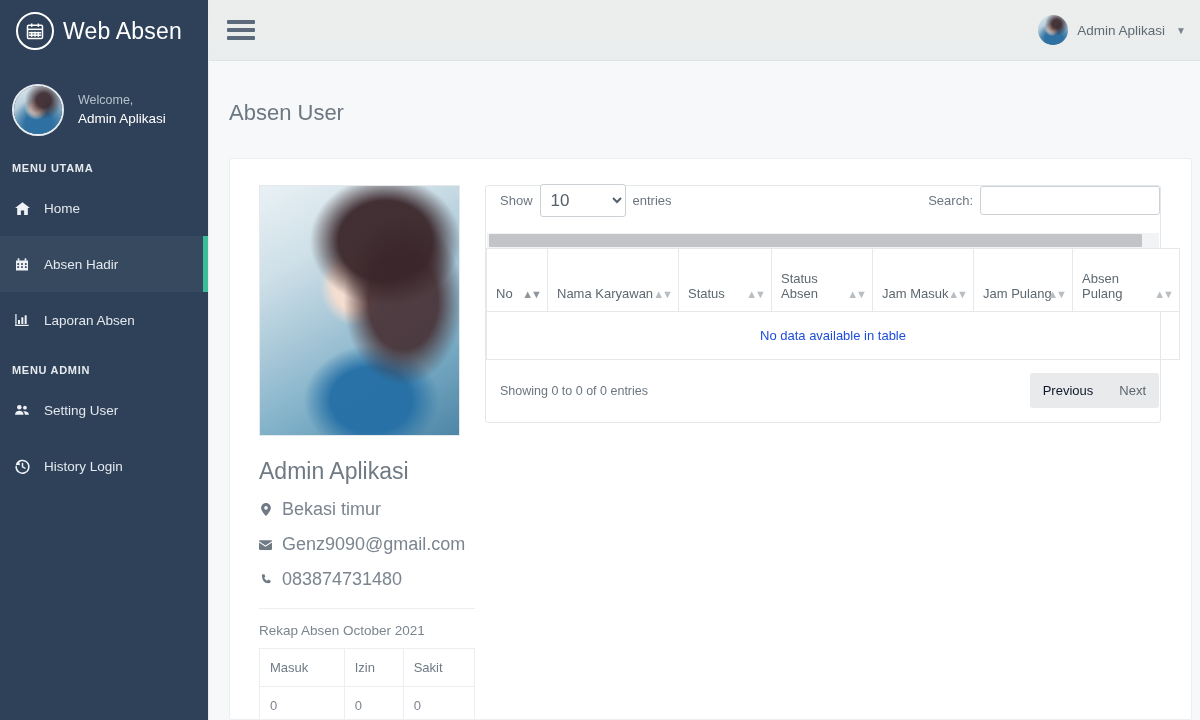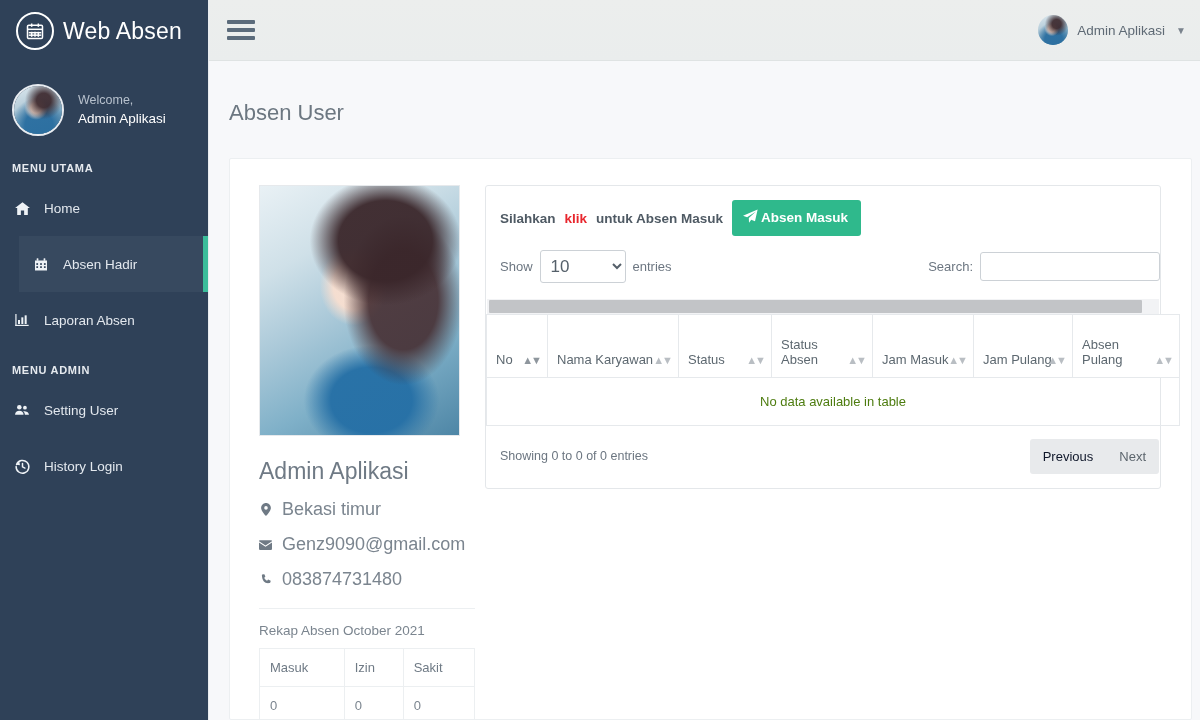"Silahkan" div.panel-head { html: <div> <span>Silahkan</span> <span>klik</span> <span>untuk Absen Masuk</span> <button> <span> <svg> <path></path> </svg> </span> <span>Absen Masuk</span> </button> </div> -> none }
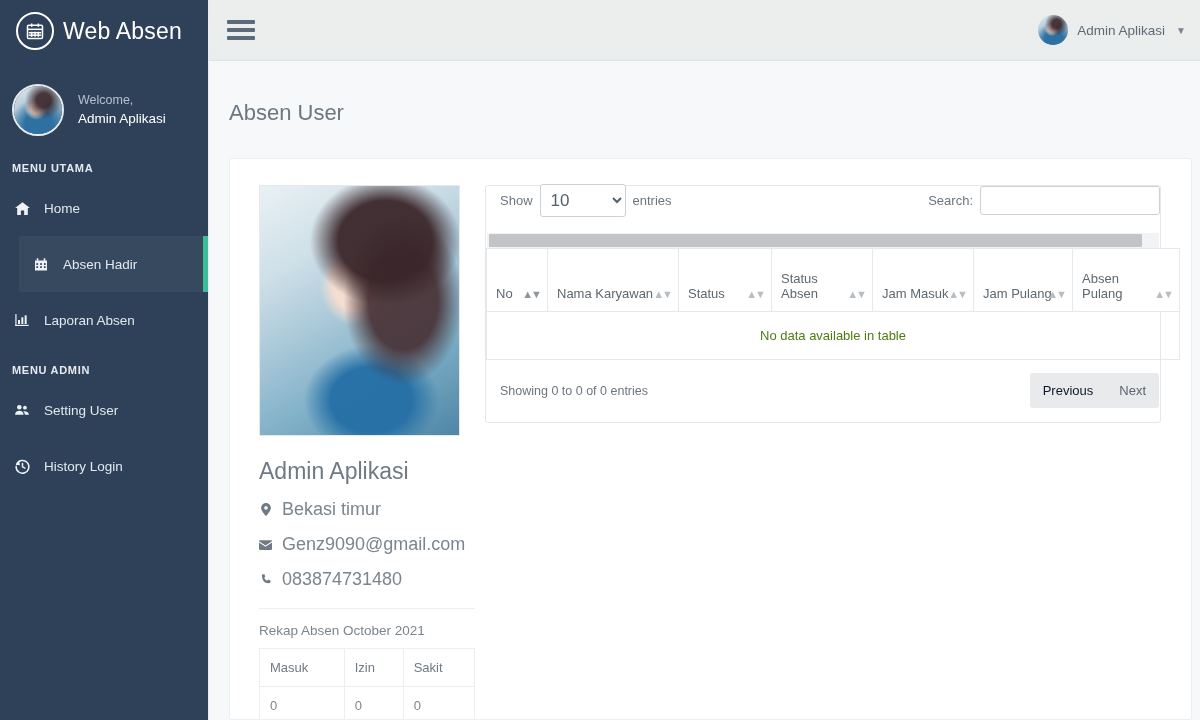"Absen Hadir" .nav-item.active { margin-left: 19px -> none }
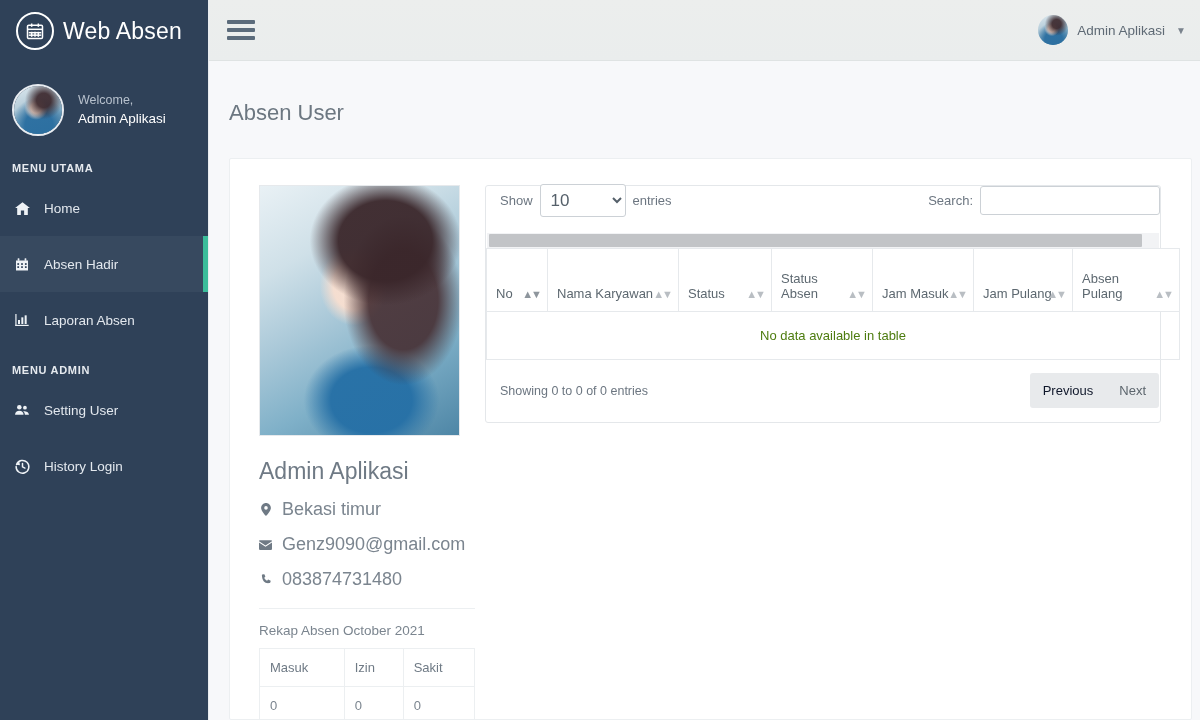"No data available in table" table.dt td.empty { color: #4d7c0f -> #1d4ed8 }
